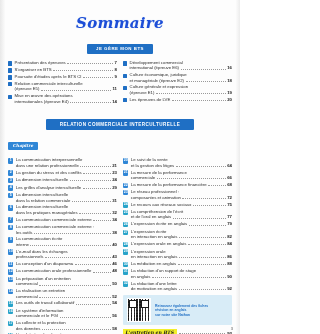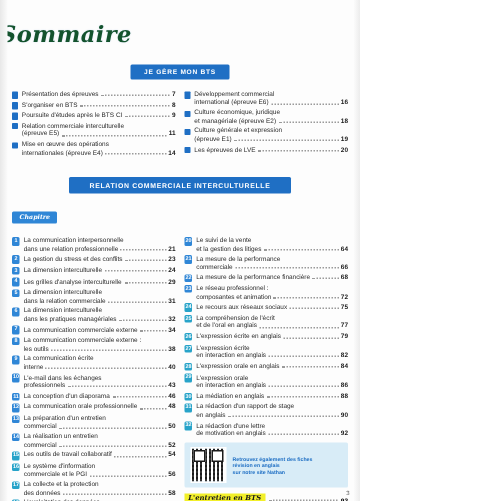"Sommaire" .title { color: #14532d -> #1d4ed8; text-align: none -> center }
